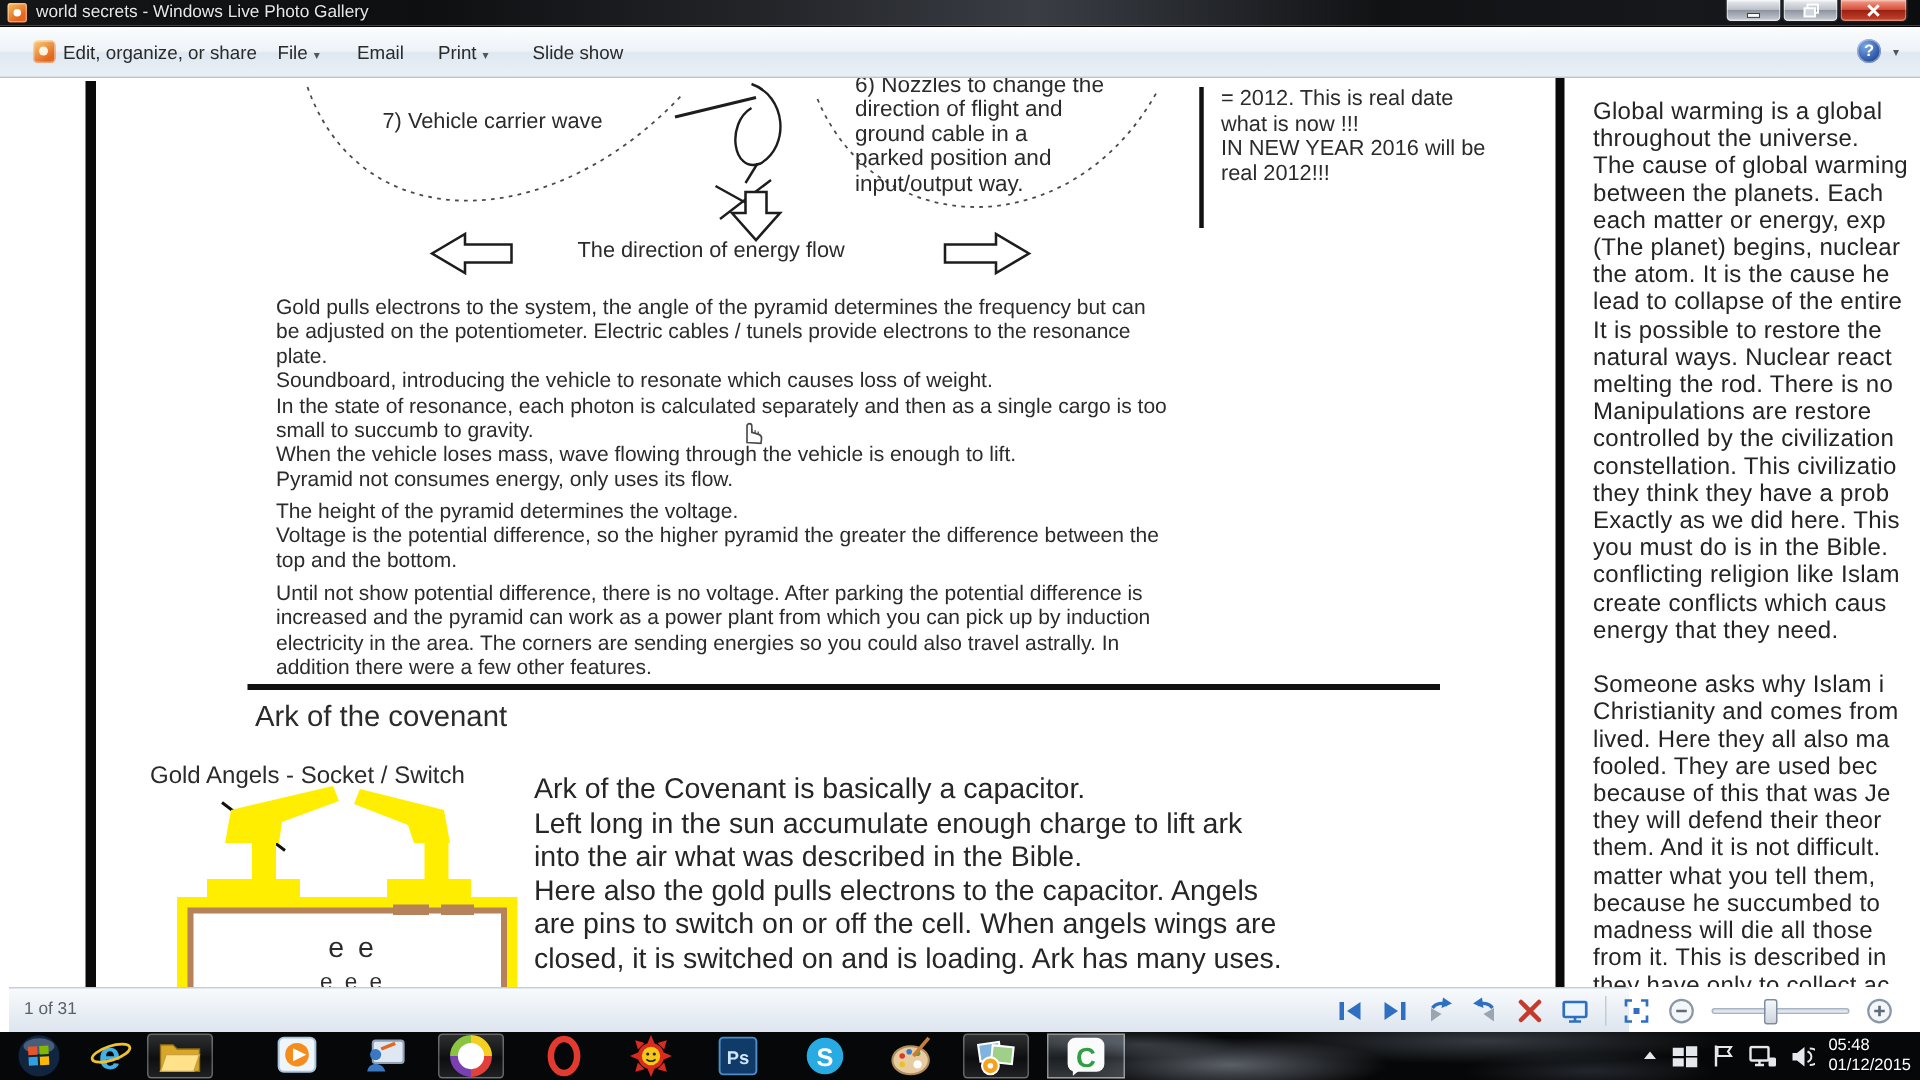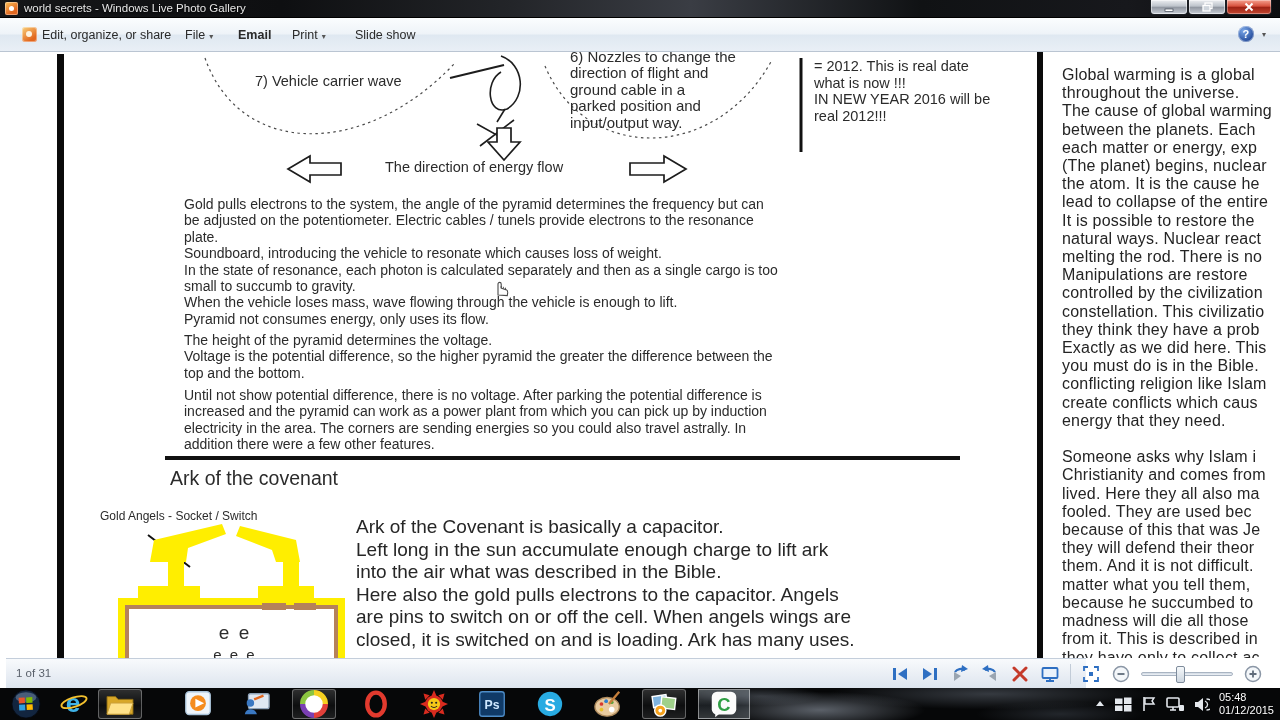"Email" div.cmd-item { font-weight: bold -> none }
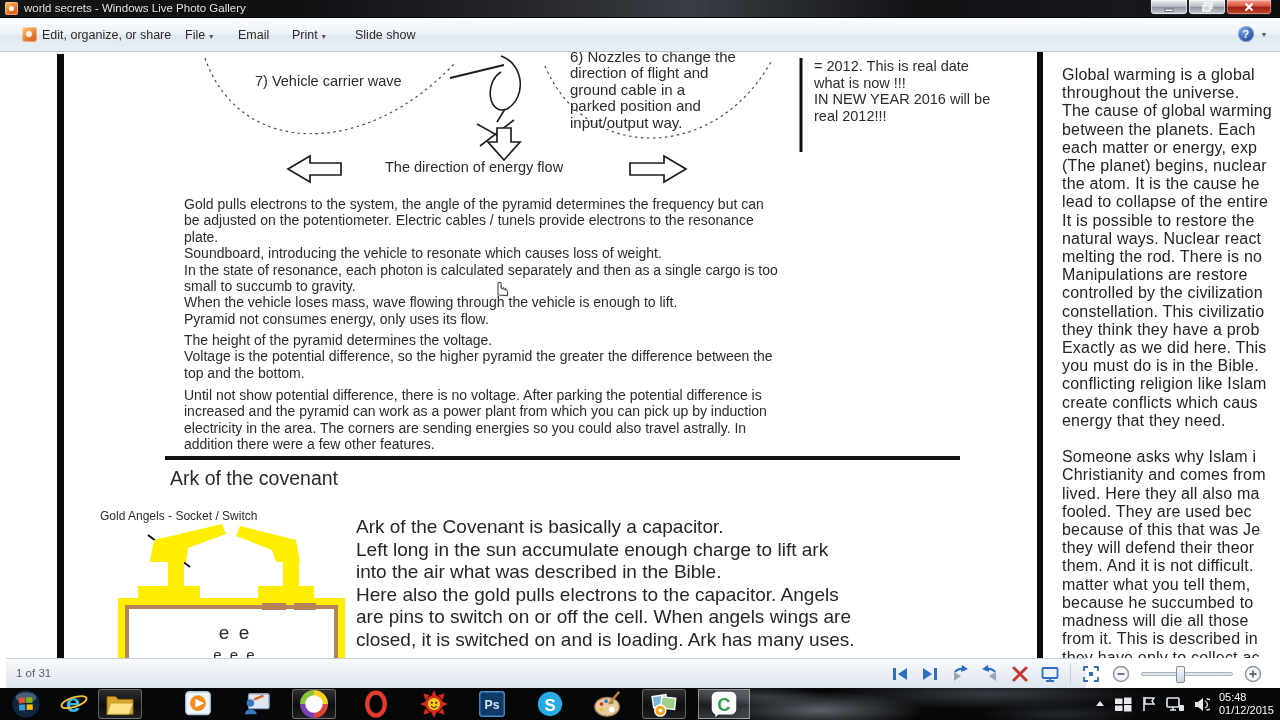"Gold Angels - Socket /" #angels-label { font-size: 12px -> 16px }
